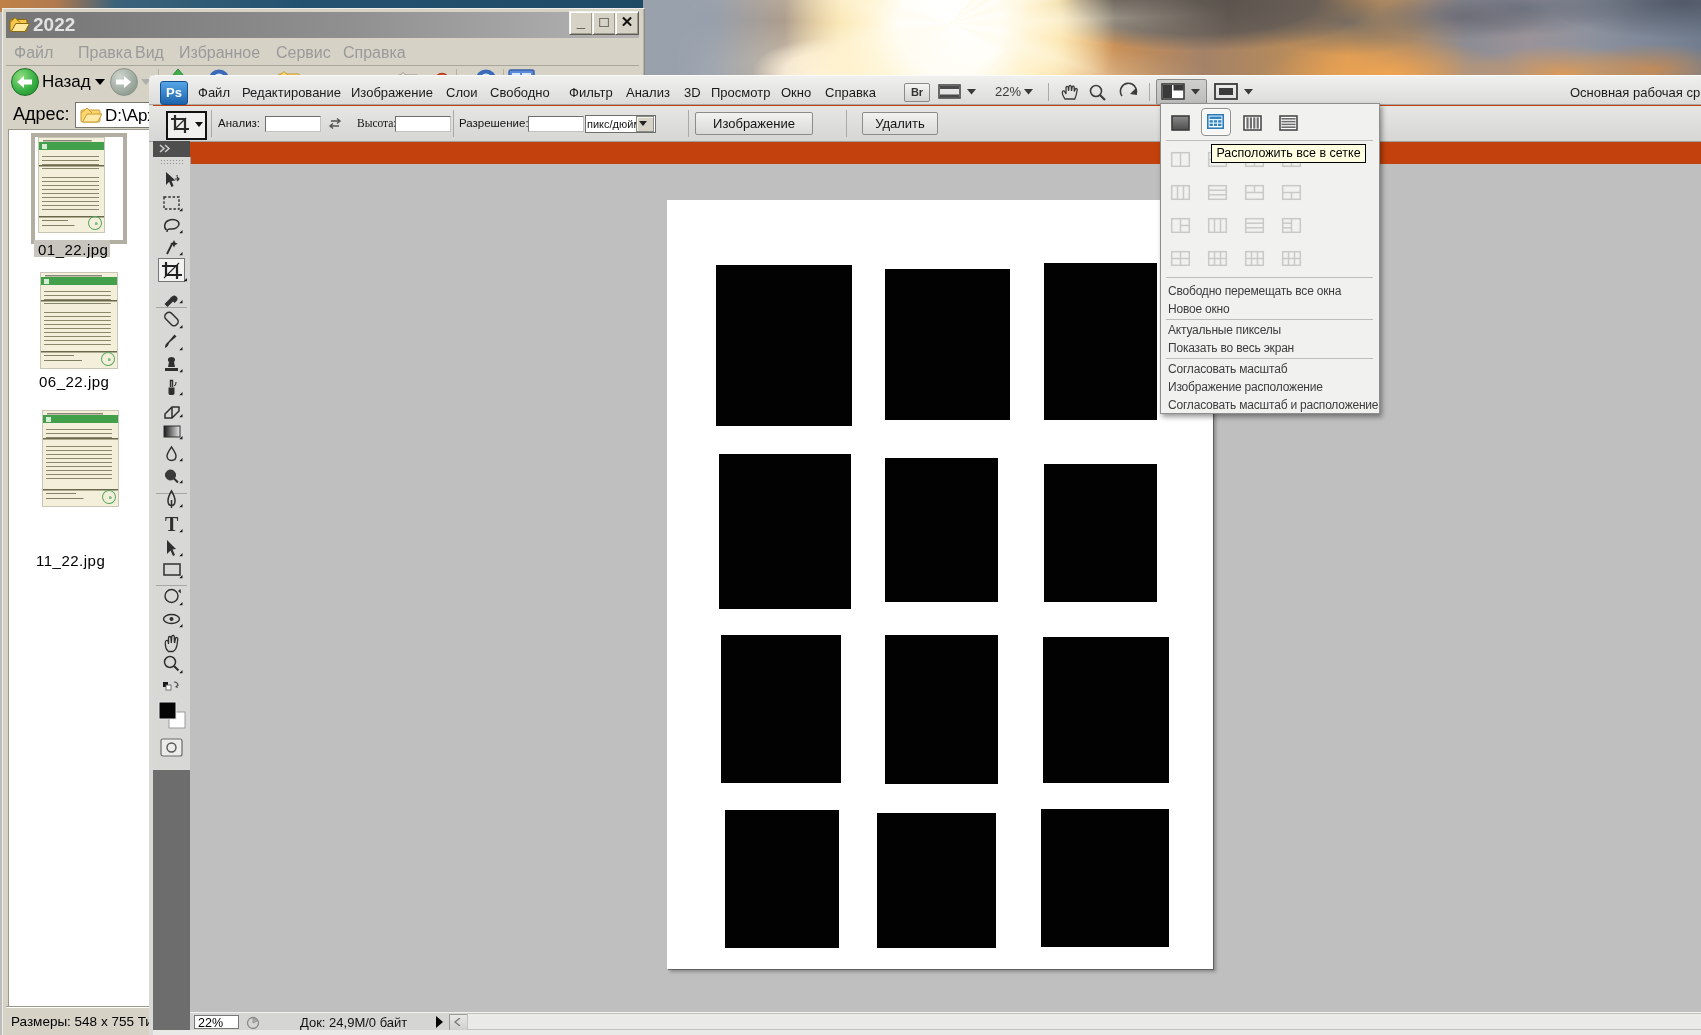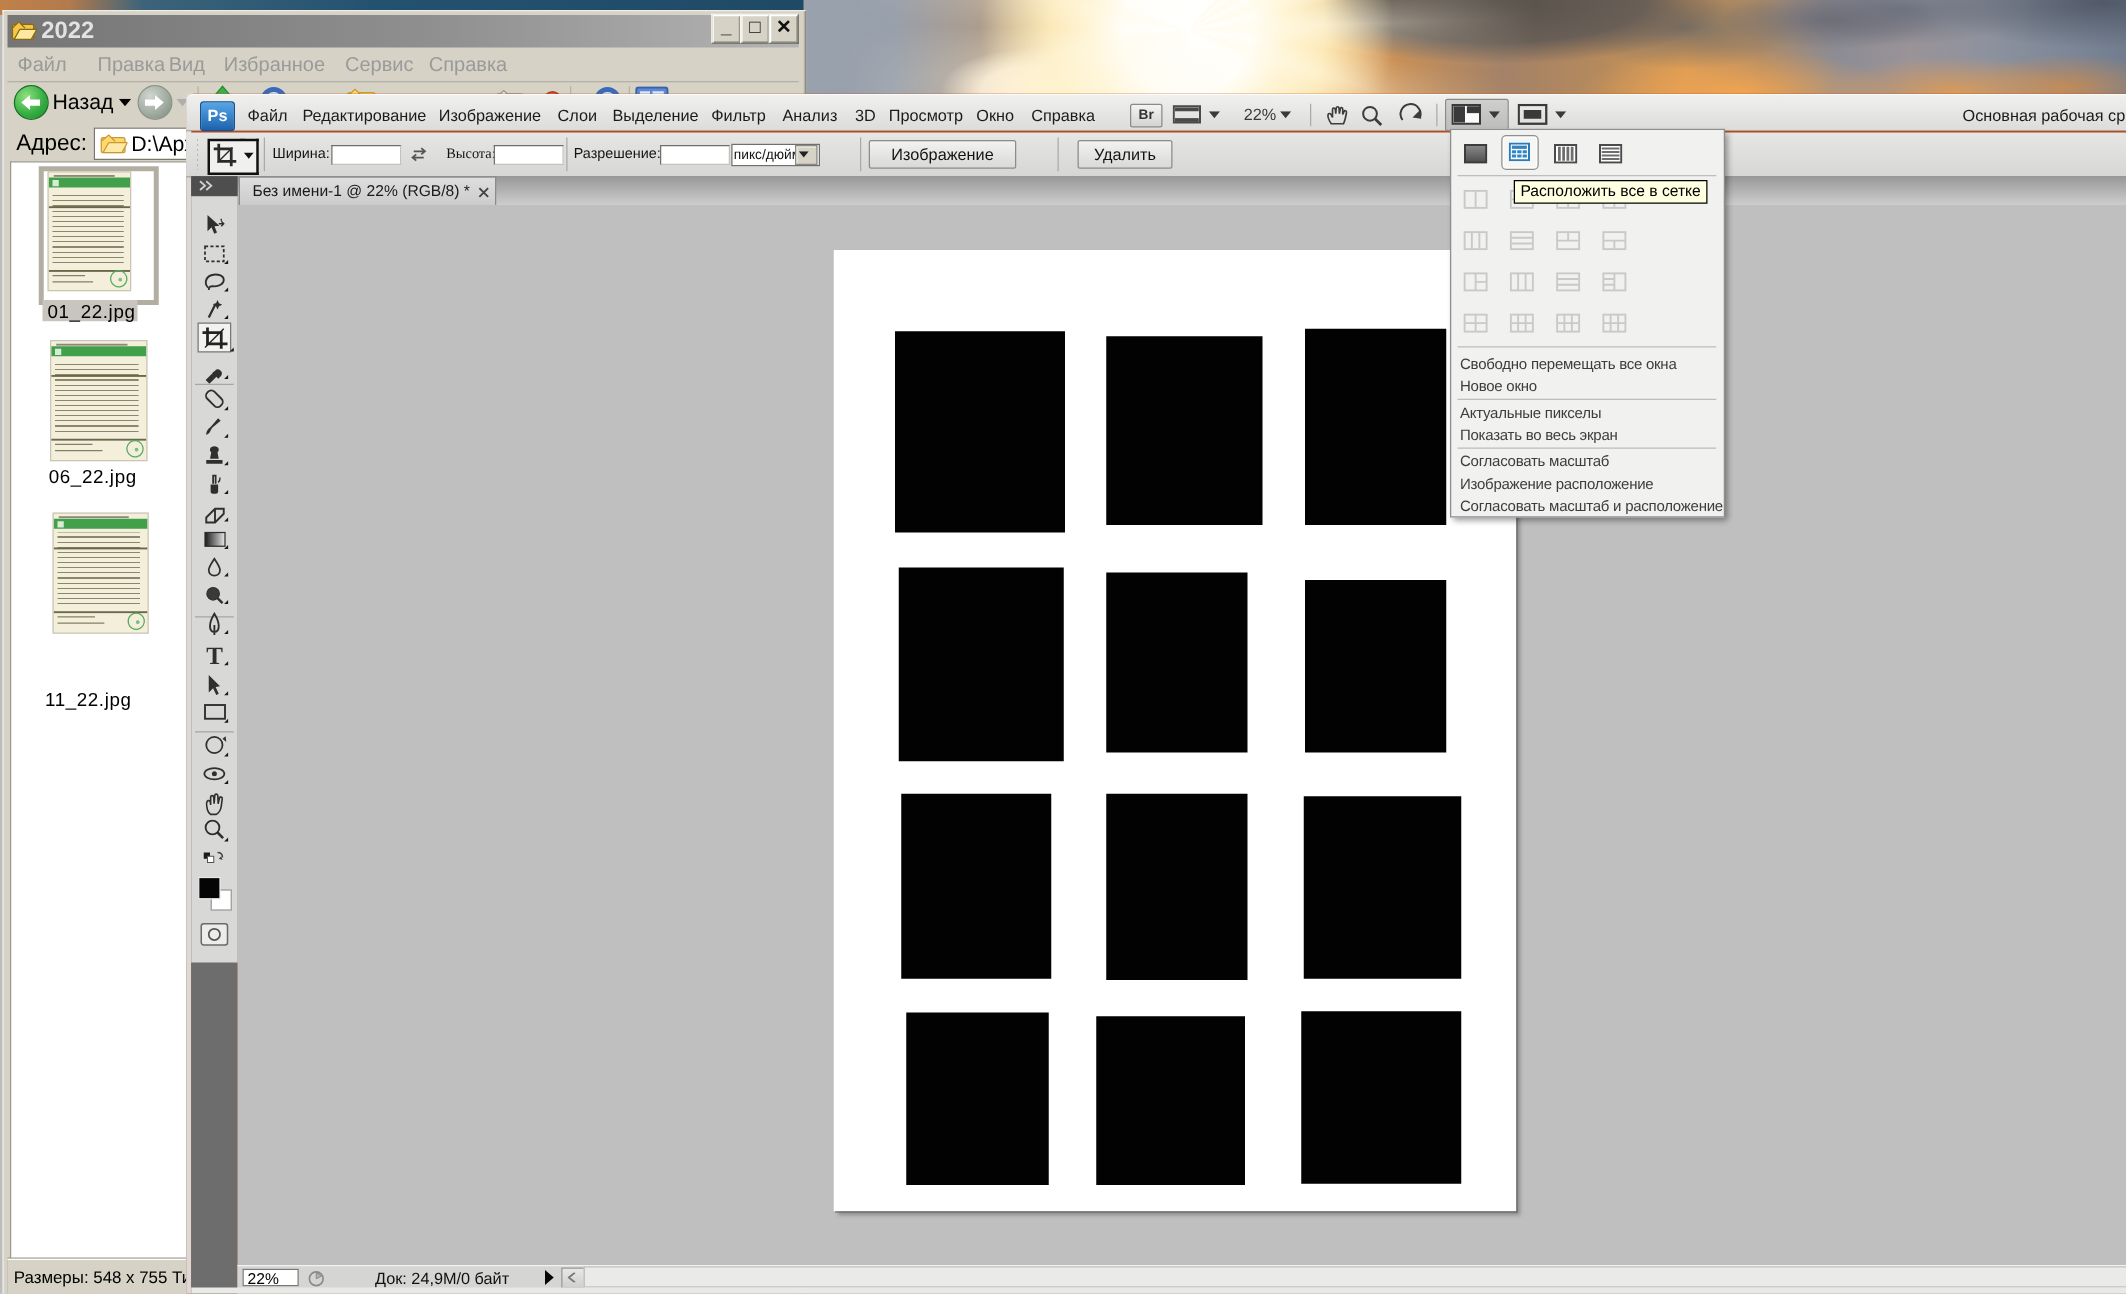"Выделение" span { text: Выделение -> Свободно }
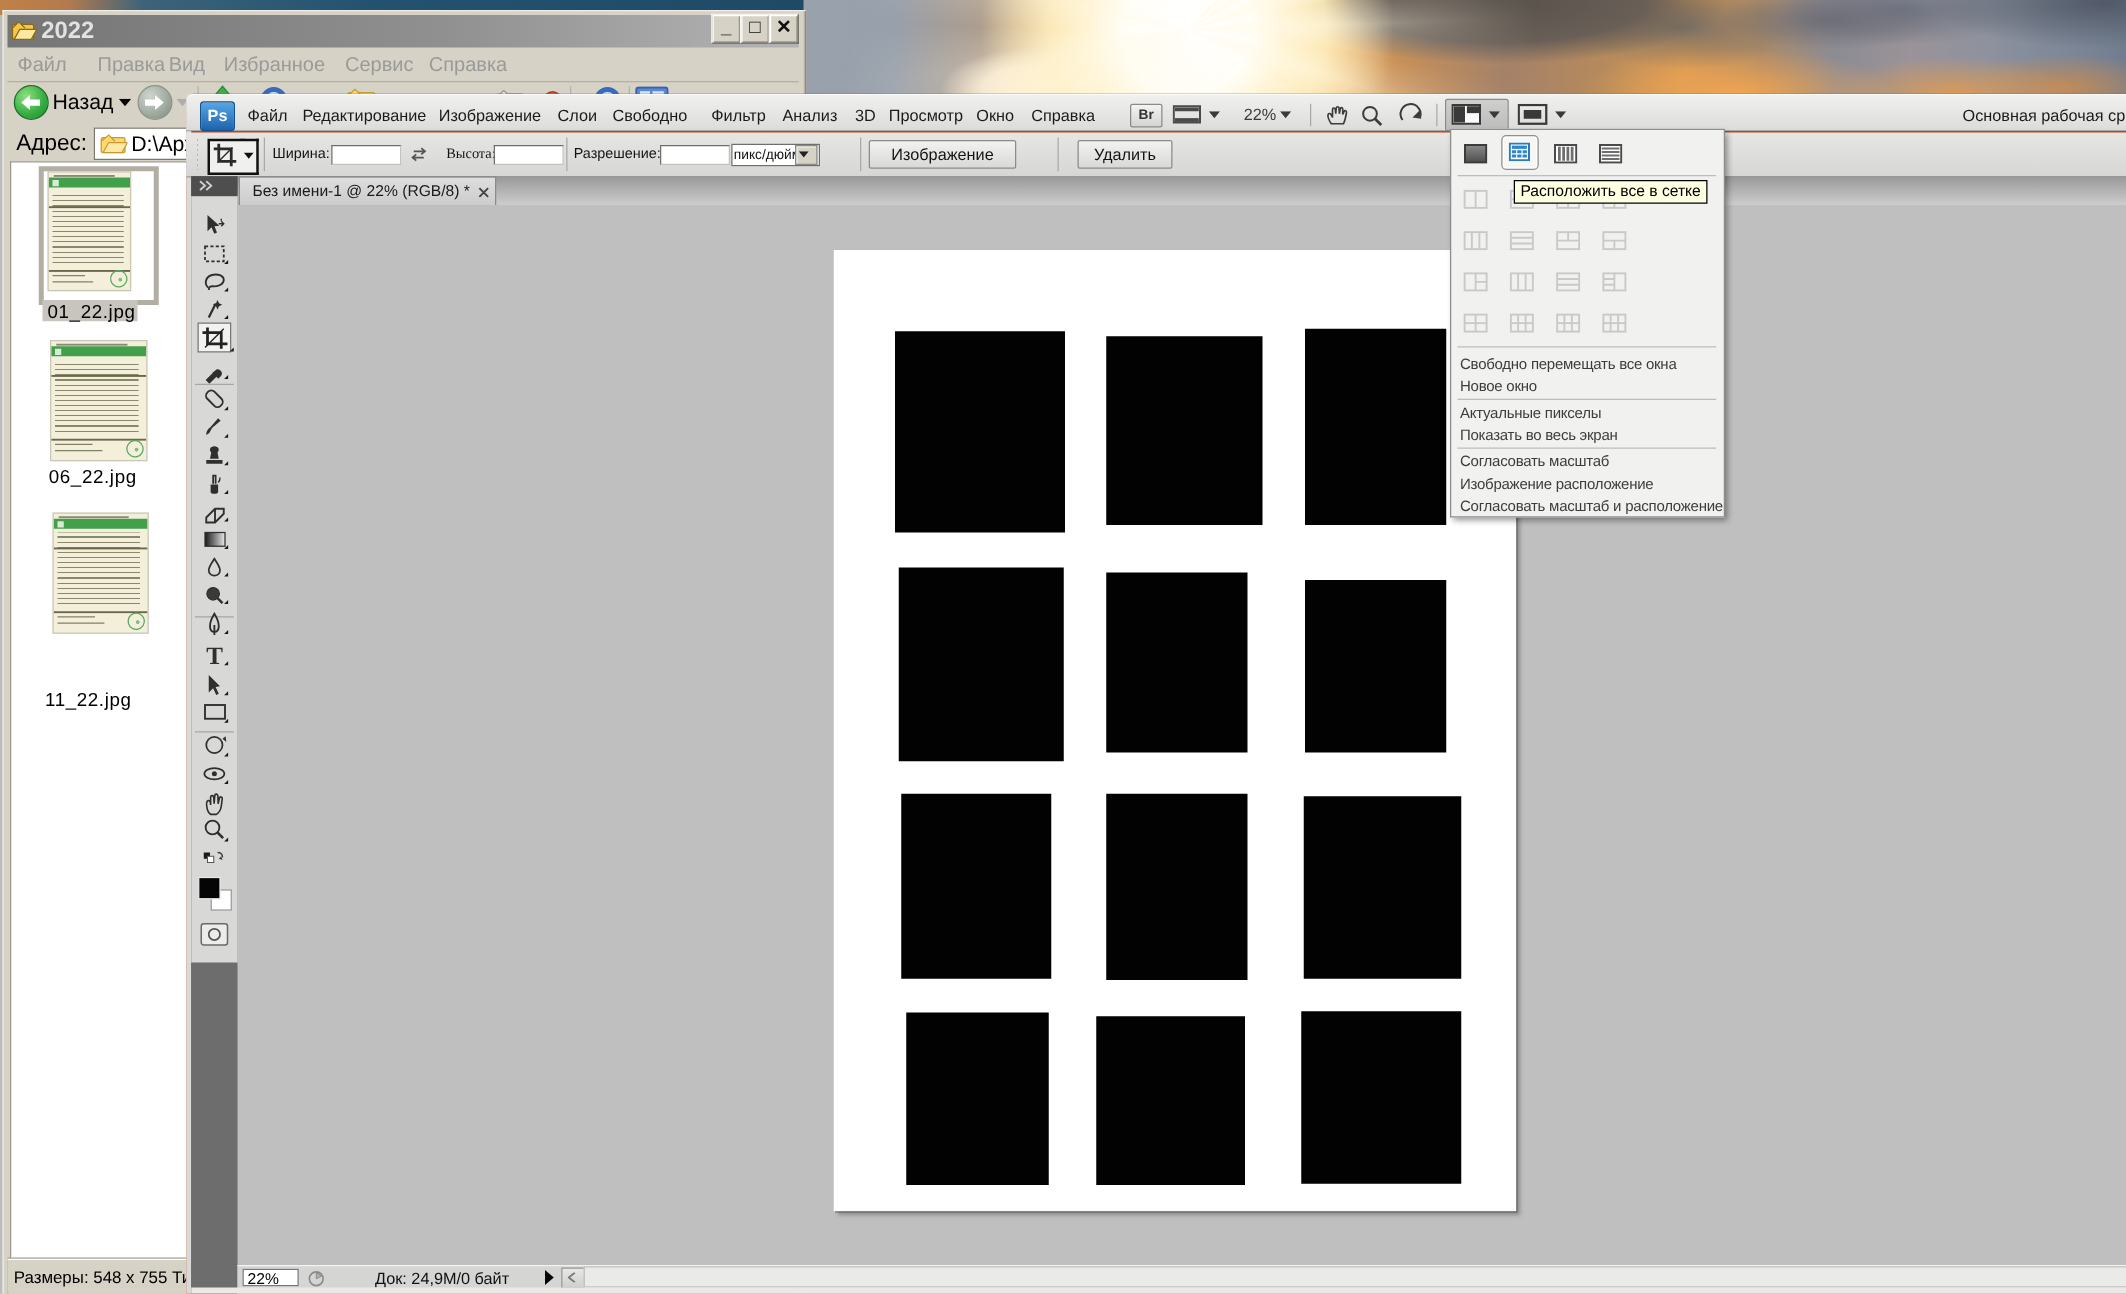"Ширина:" span.lbl { text: Ширина -> Анализ }
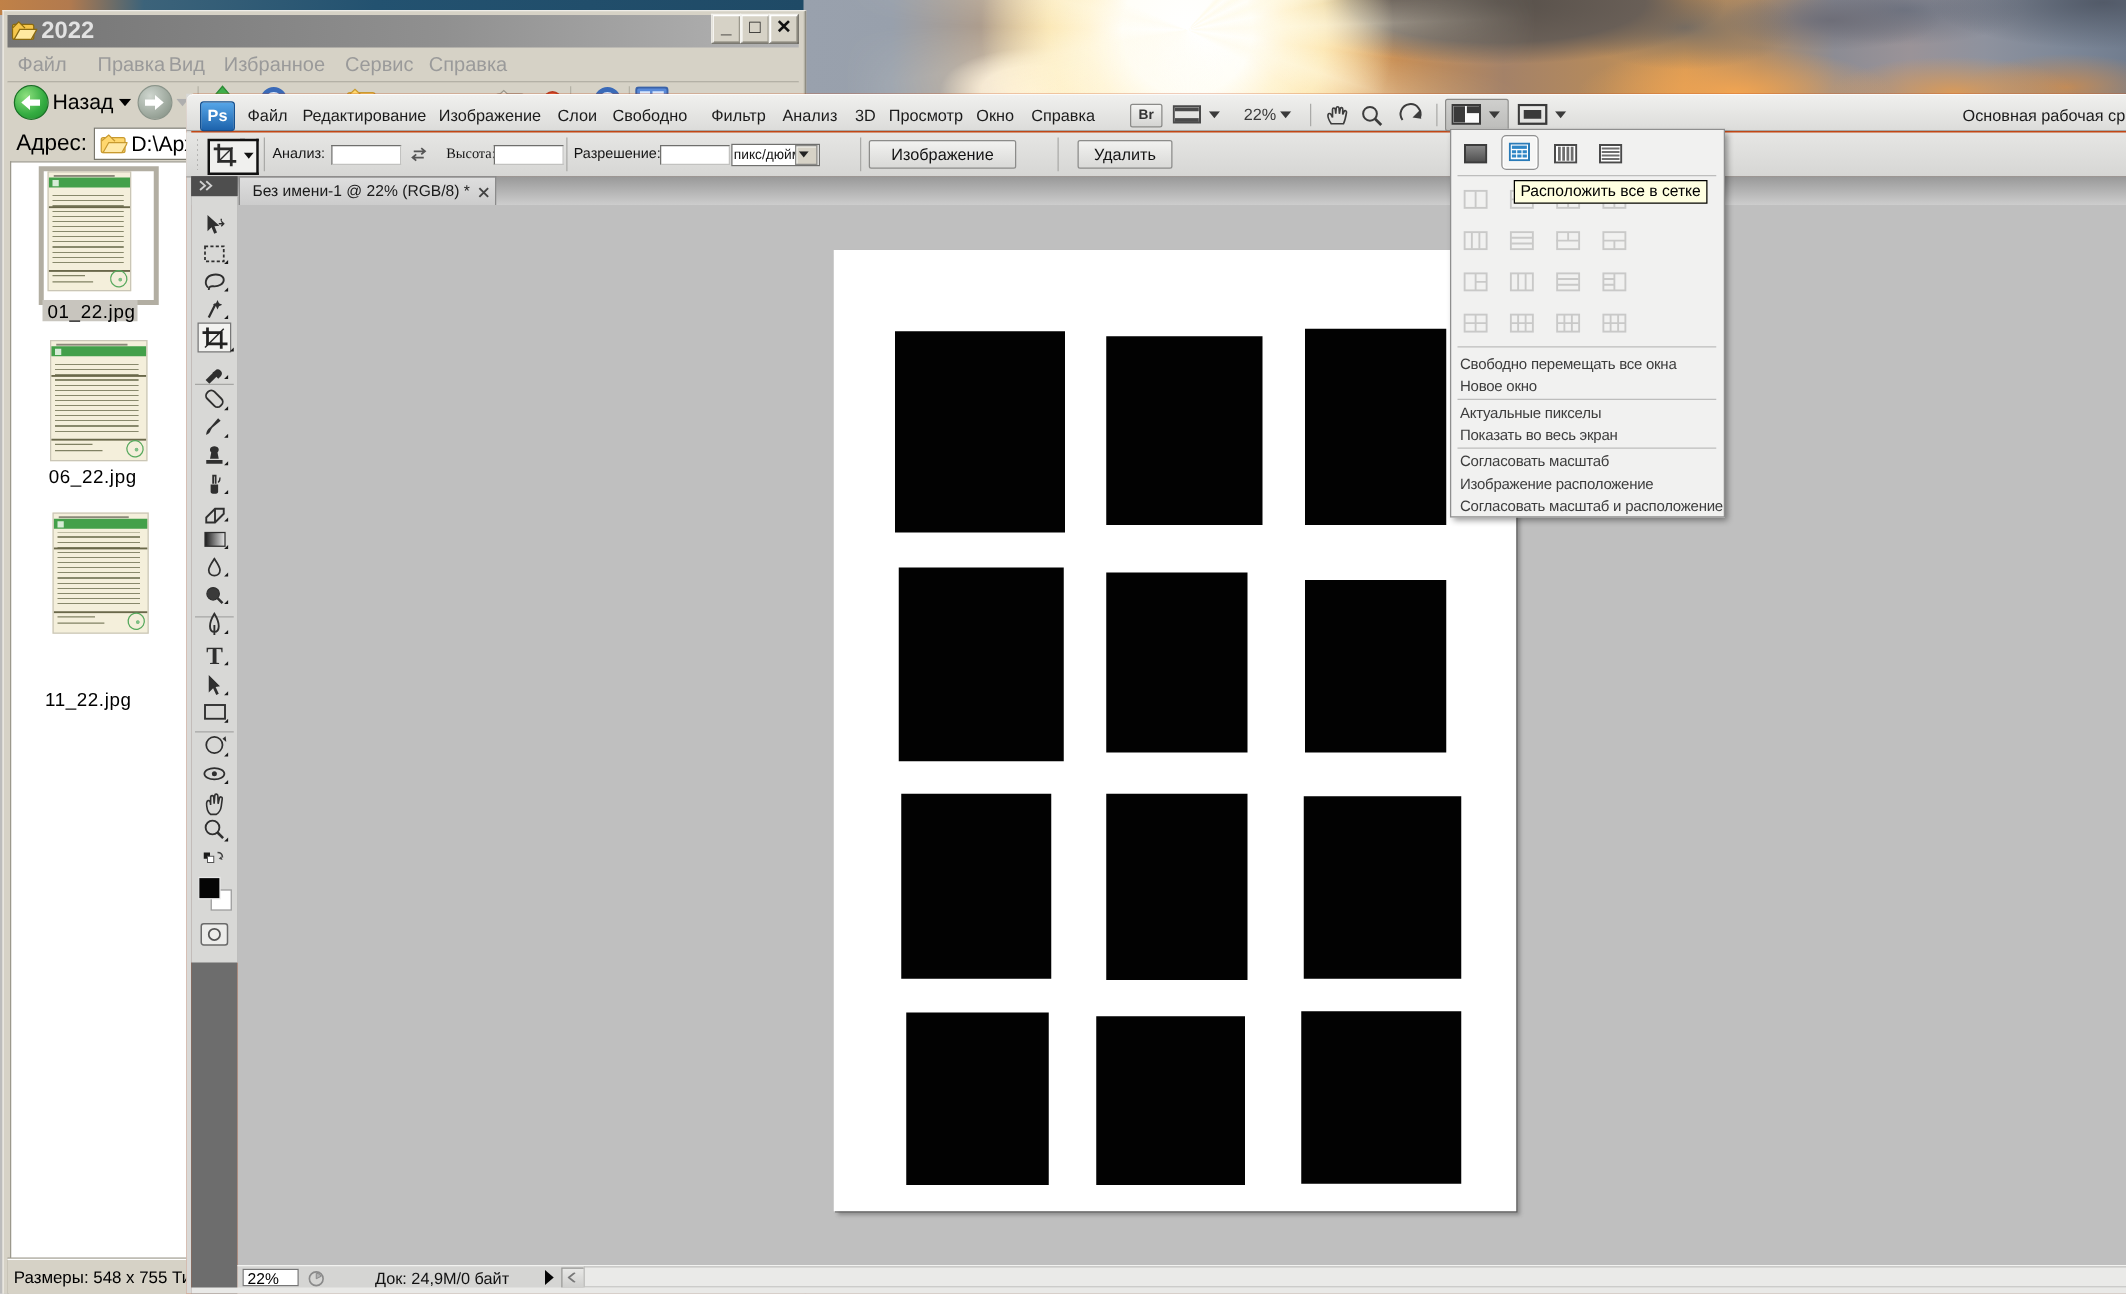"Без имени-1 @ 22% (RGB/8)" div.a { html: <div> <div> <span>Без имени-1 @ 22% (RGB/8) *</span> <svg> <path></path> </svg> </div> </div> -> none }
